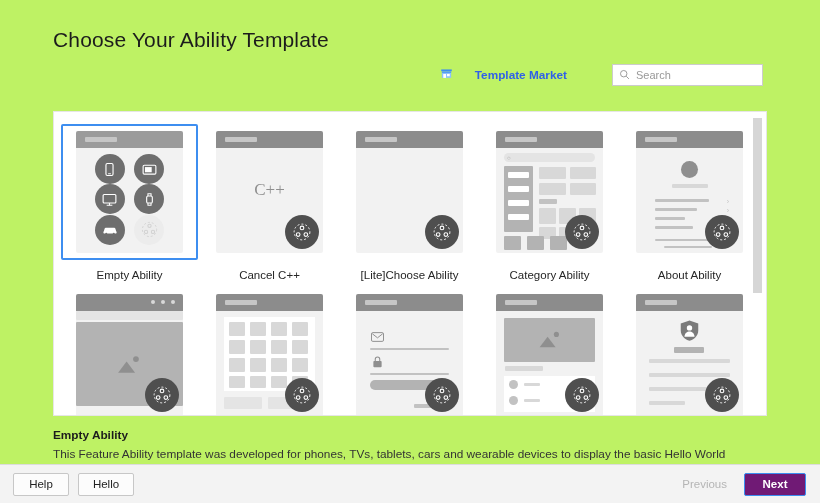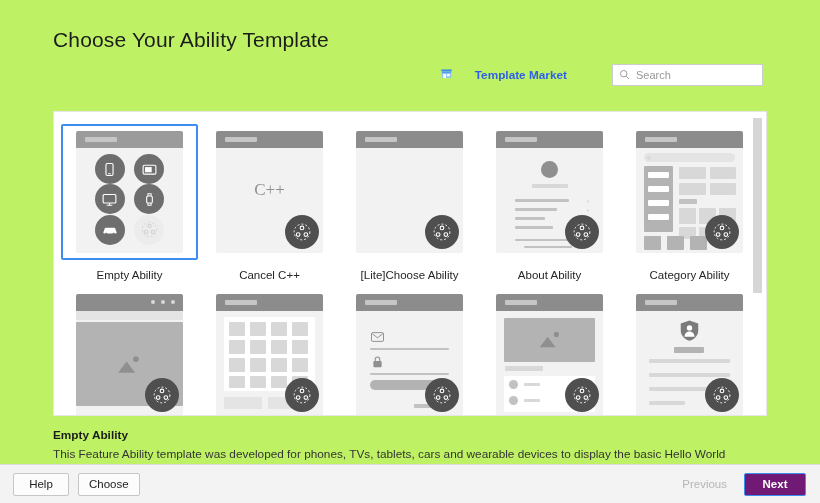"About Ability" div.card { order: before "Category Ability" -> after "Category Ability" }
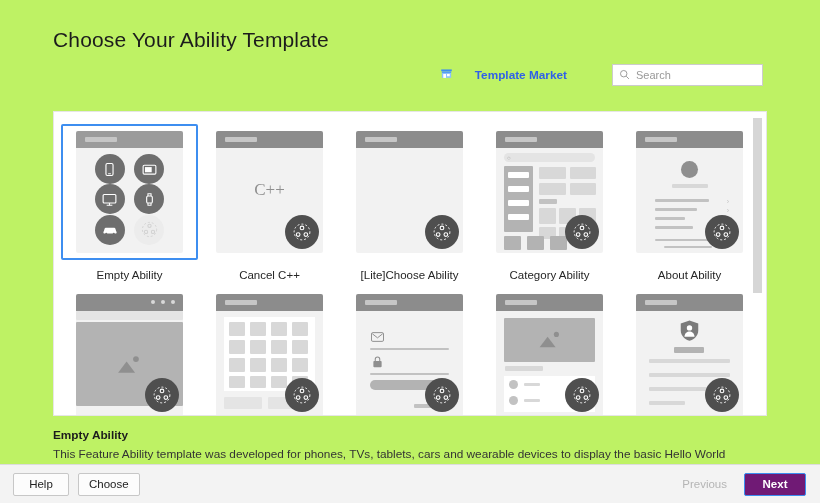"Choose" button.btn { text: Choose -> Hello }
